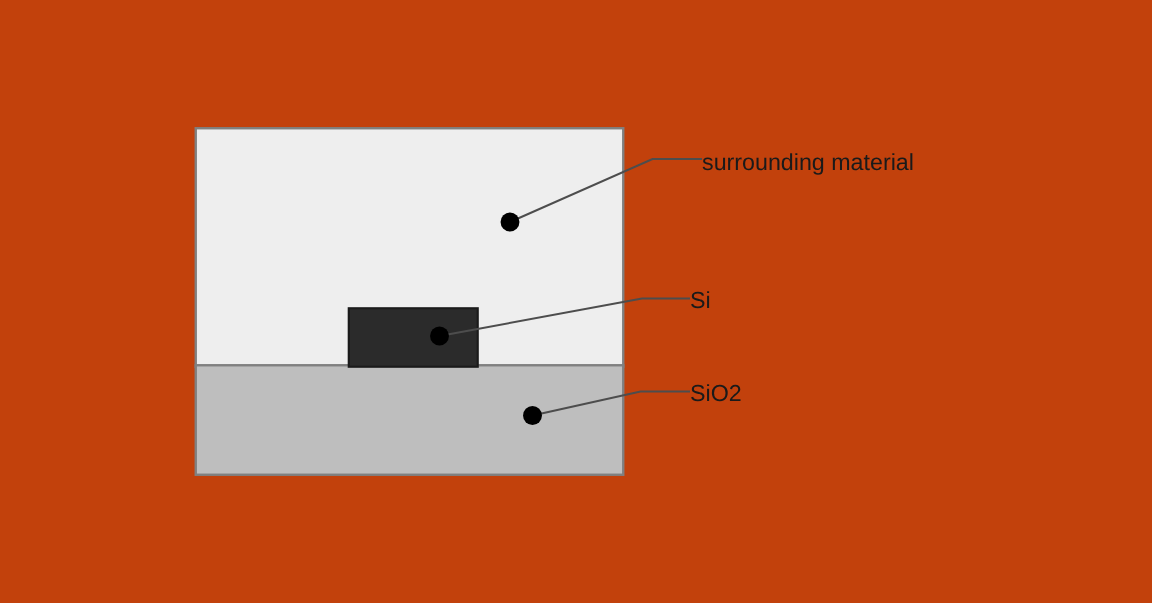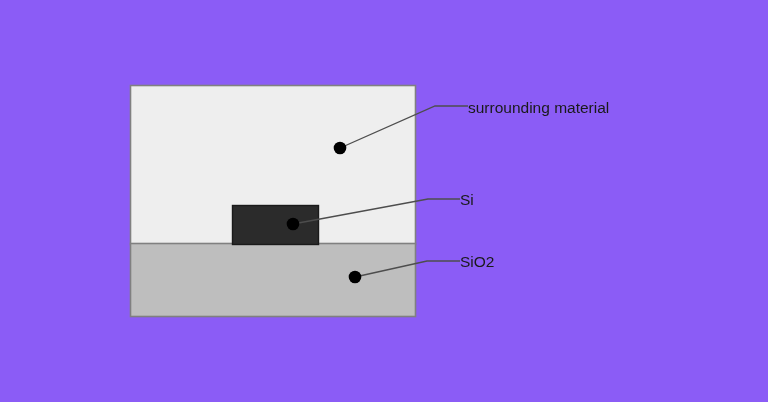"surrounding material" #stage { background: #8b5cf6 -> #c2410c }
